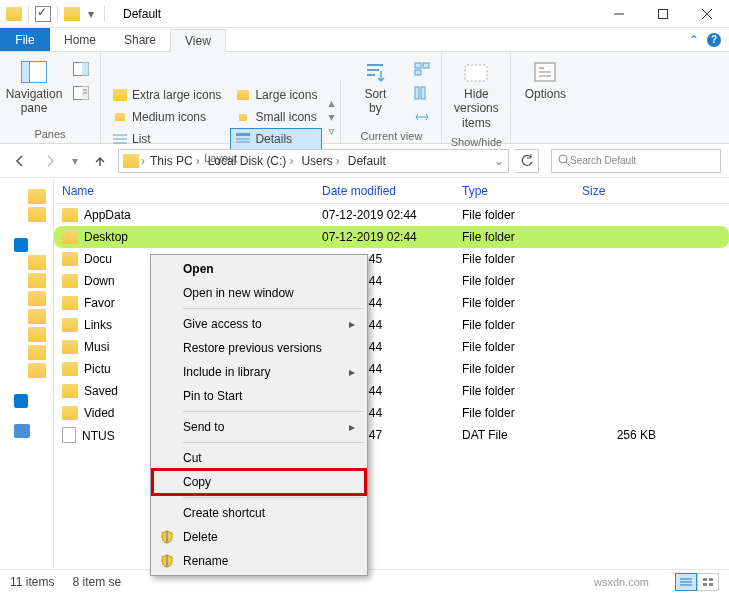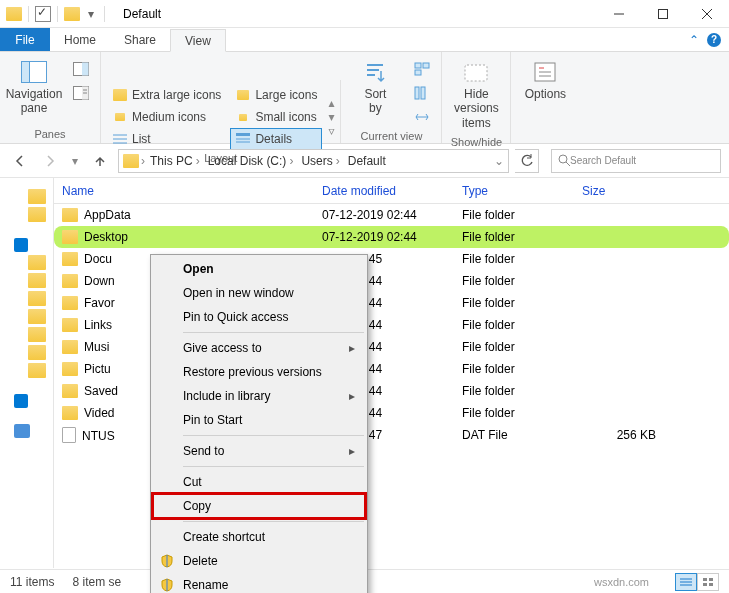"Pin to Quick access" div.item { html: <div> <span>Pin to Quick access</span> </div> -> none }
